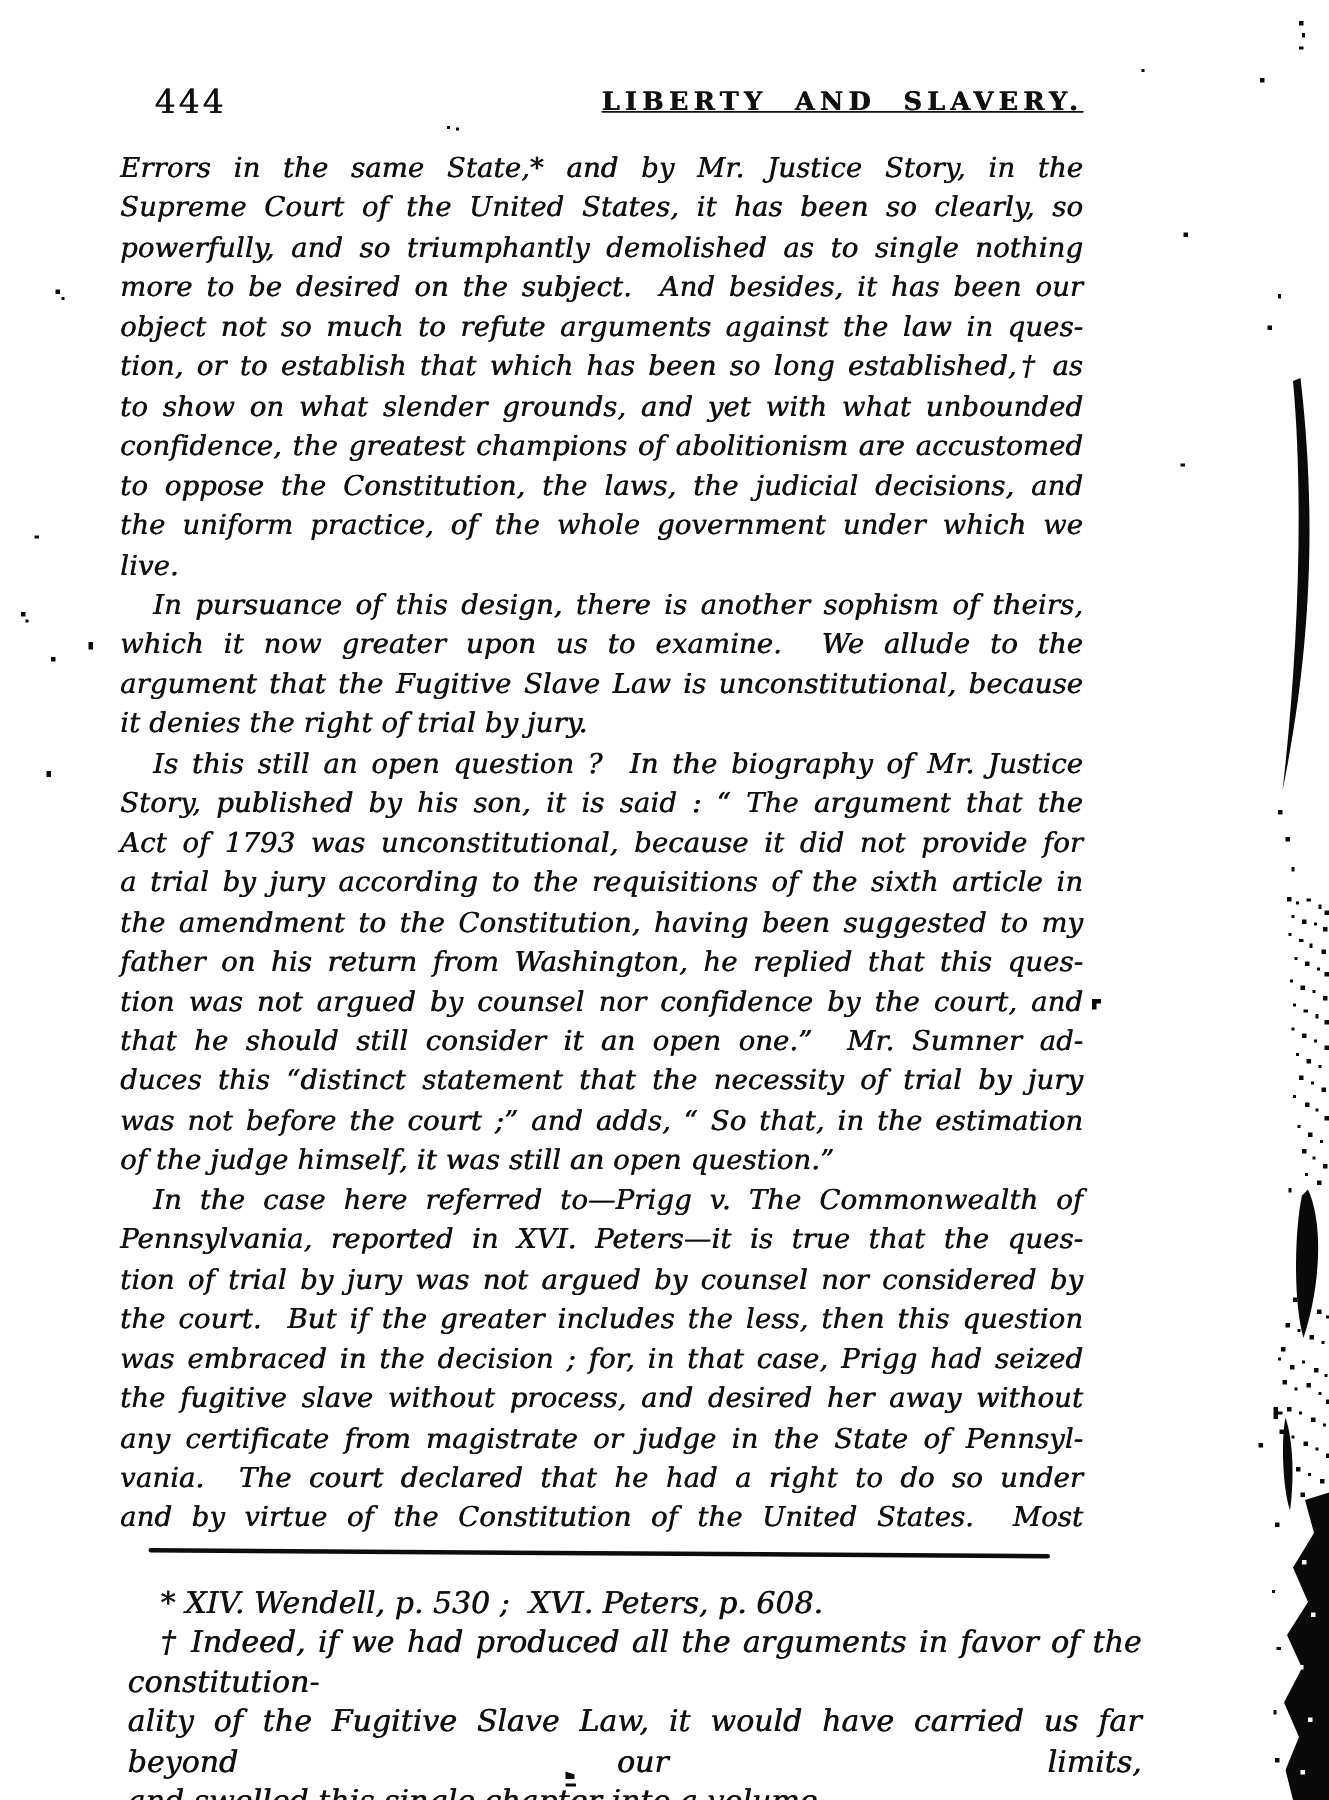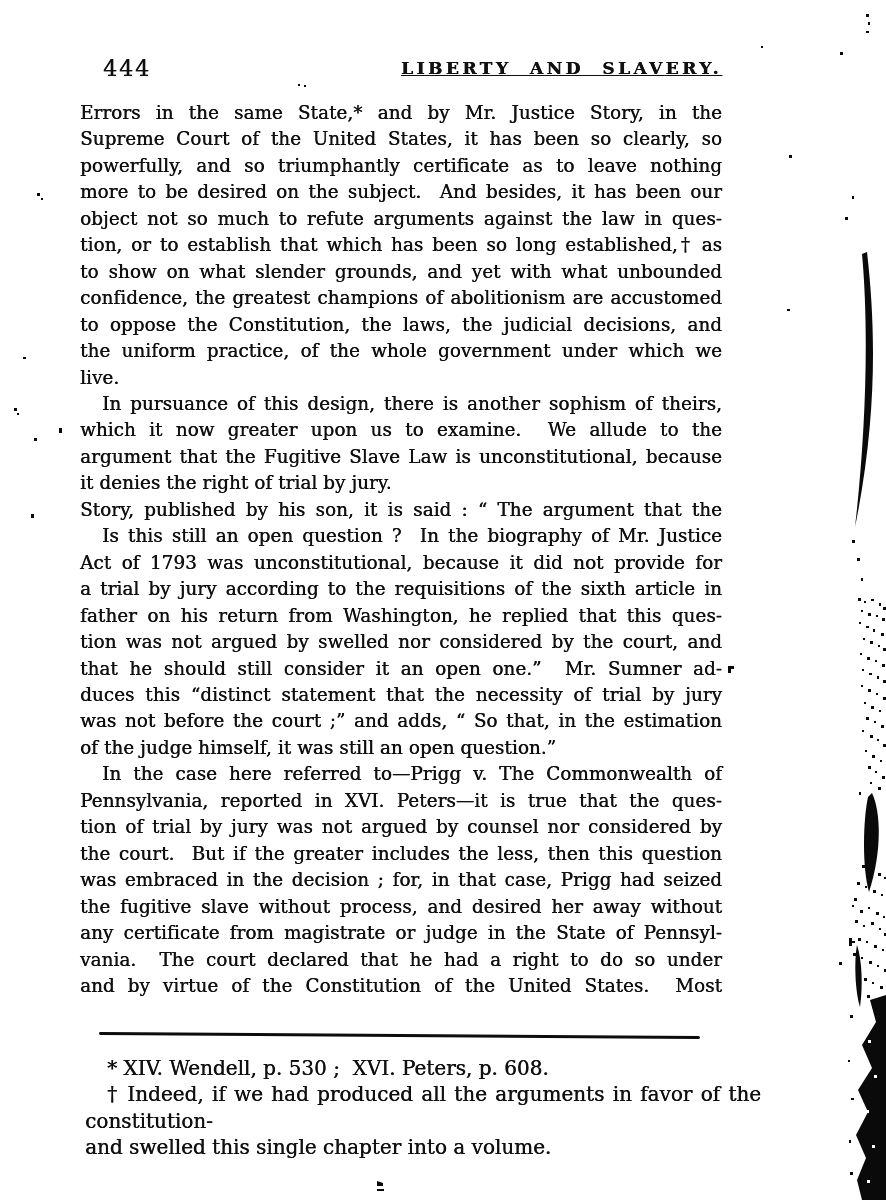"Errors in the same State,*" .tline { font-style: none -> italic }
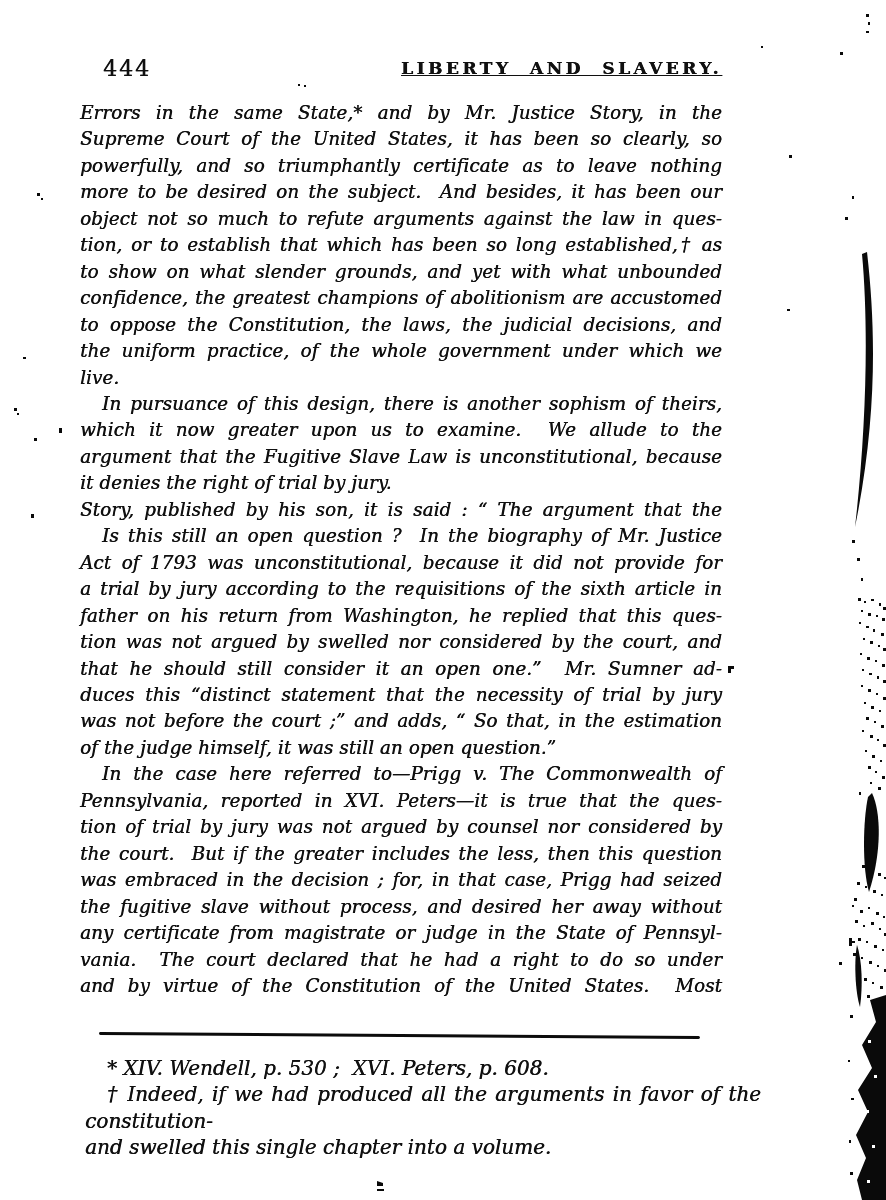"powerfully, and so triumphantly" div.tline { text: certificate as to leave -> demolished as to single }
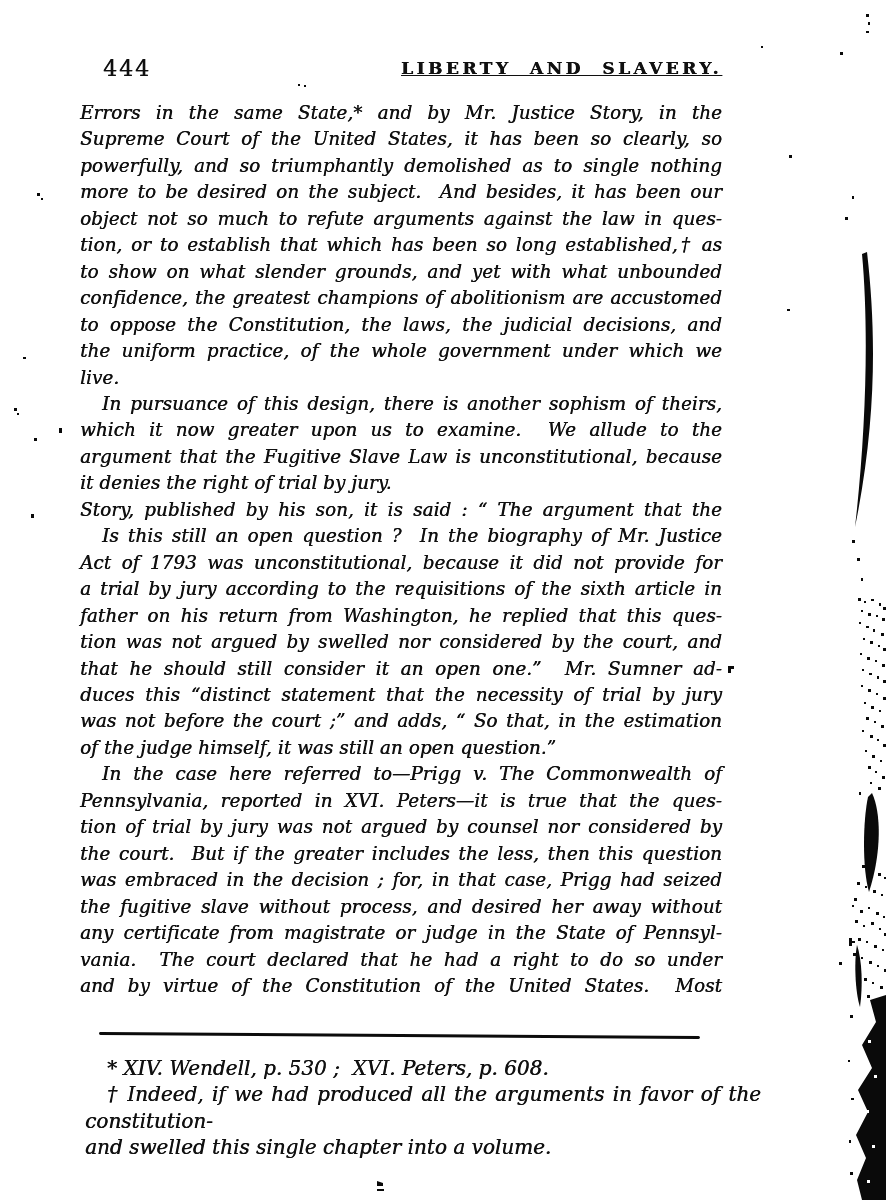"Story, published by his son," div.tline { order: before "Is this still an open" -> after "Is this still an open" }
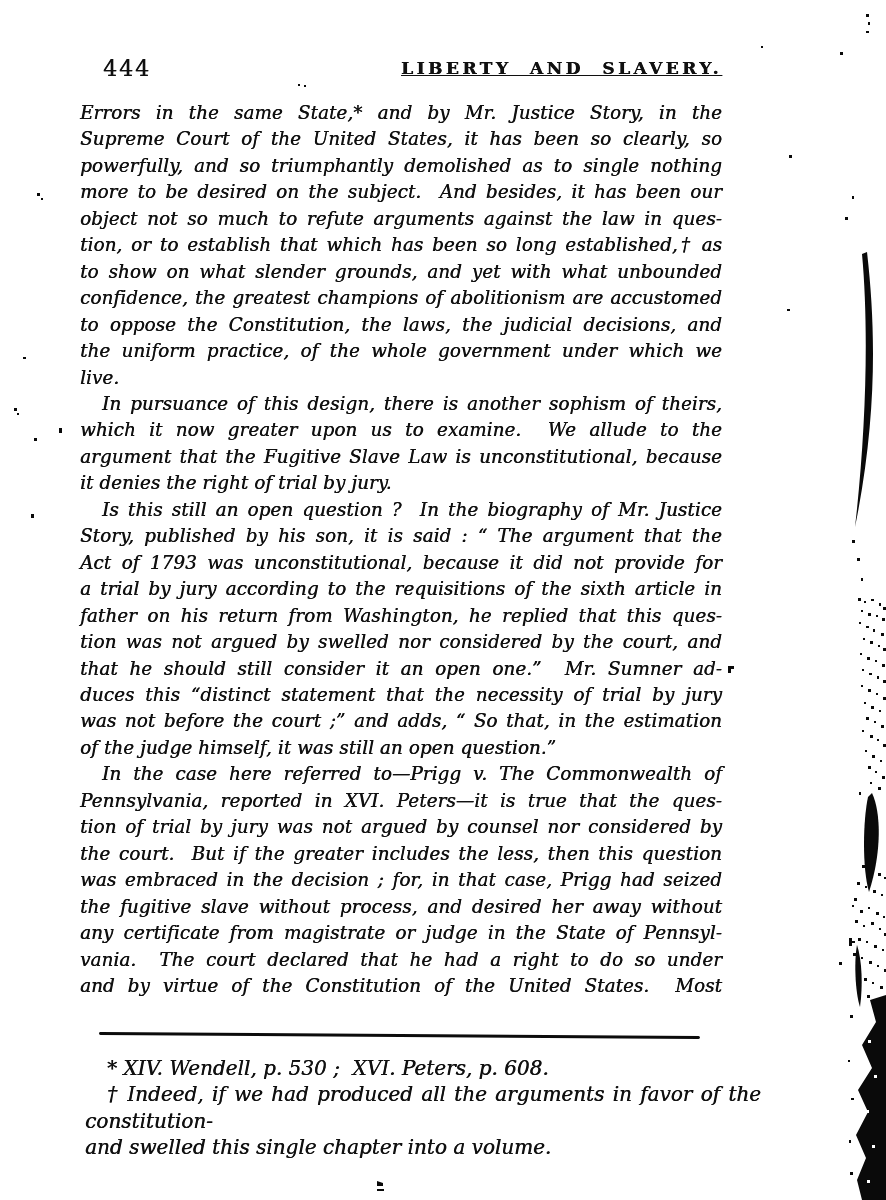"the amendment to the Constitution," div.tline { html: none -> <div>the amendment to the Constitution, having been suggested to my</div> }
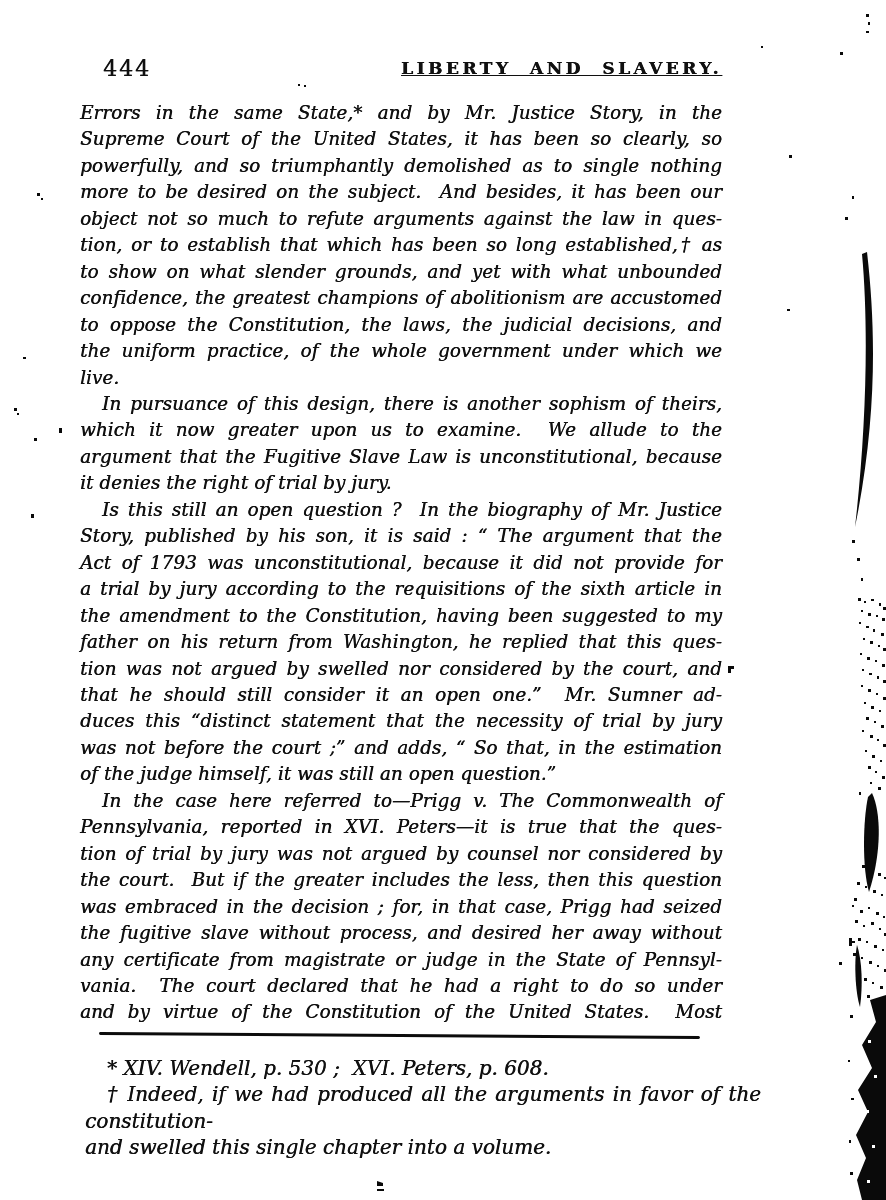"tion was not argued by" div.tline { text: swelled nor considered -> counsel nor confidence }
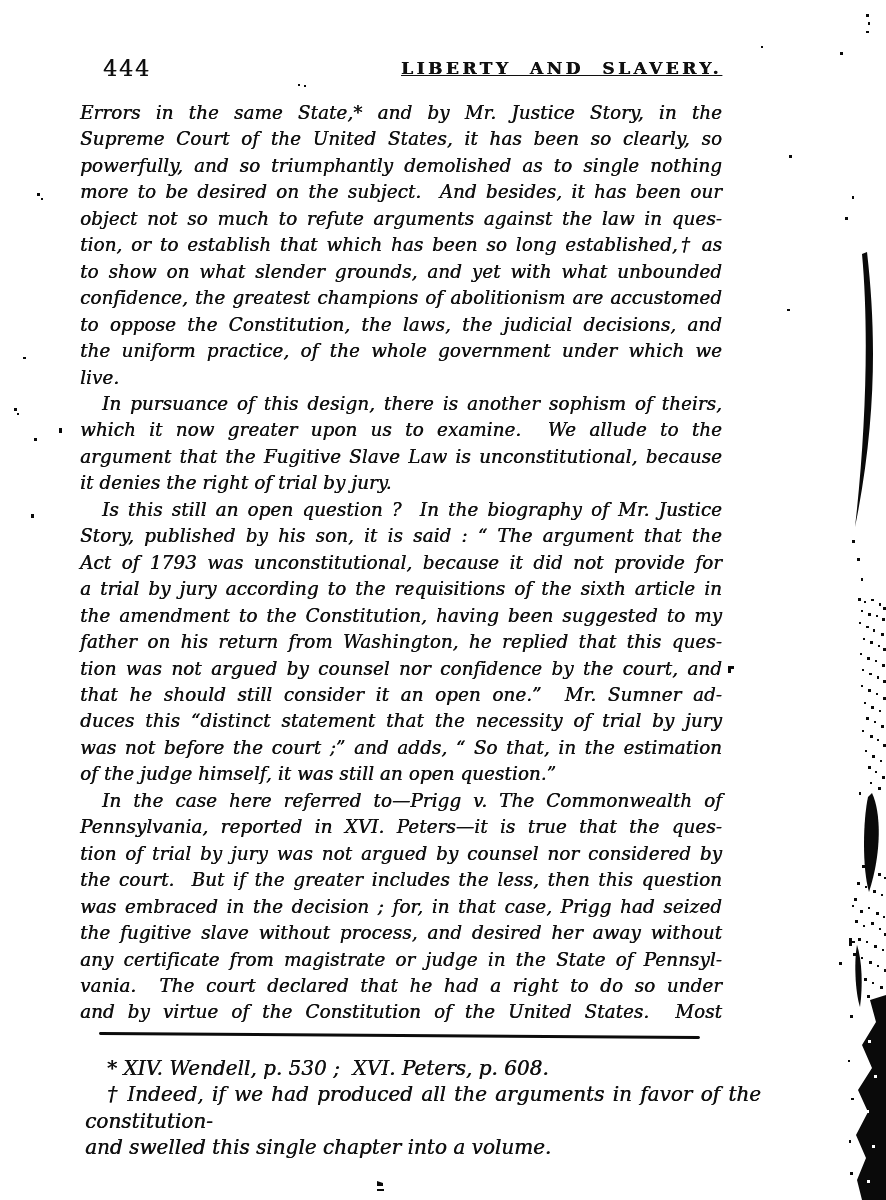"ality of the Fugitive Slave" div.tline { html: none -> <div>ality of the Fugitive Slave Law, it would have carried us far beyond our limits,</div> }
